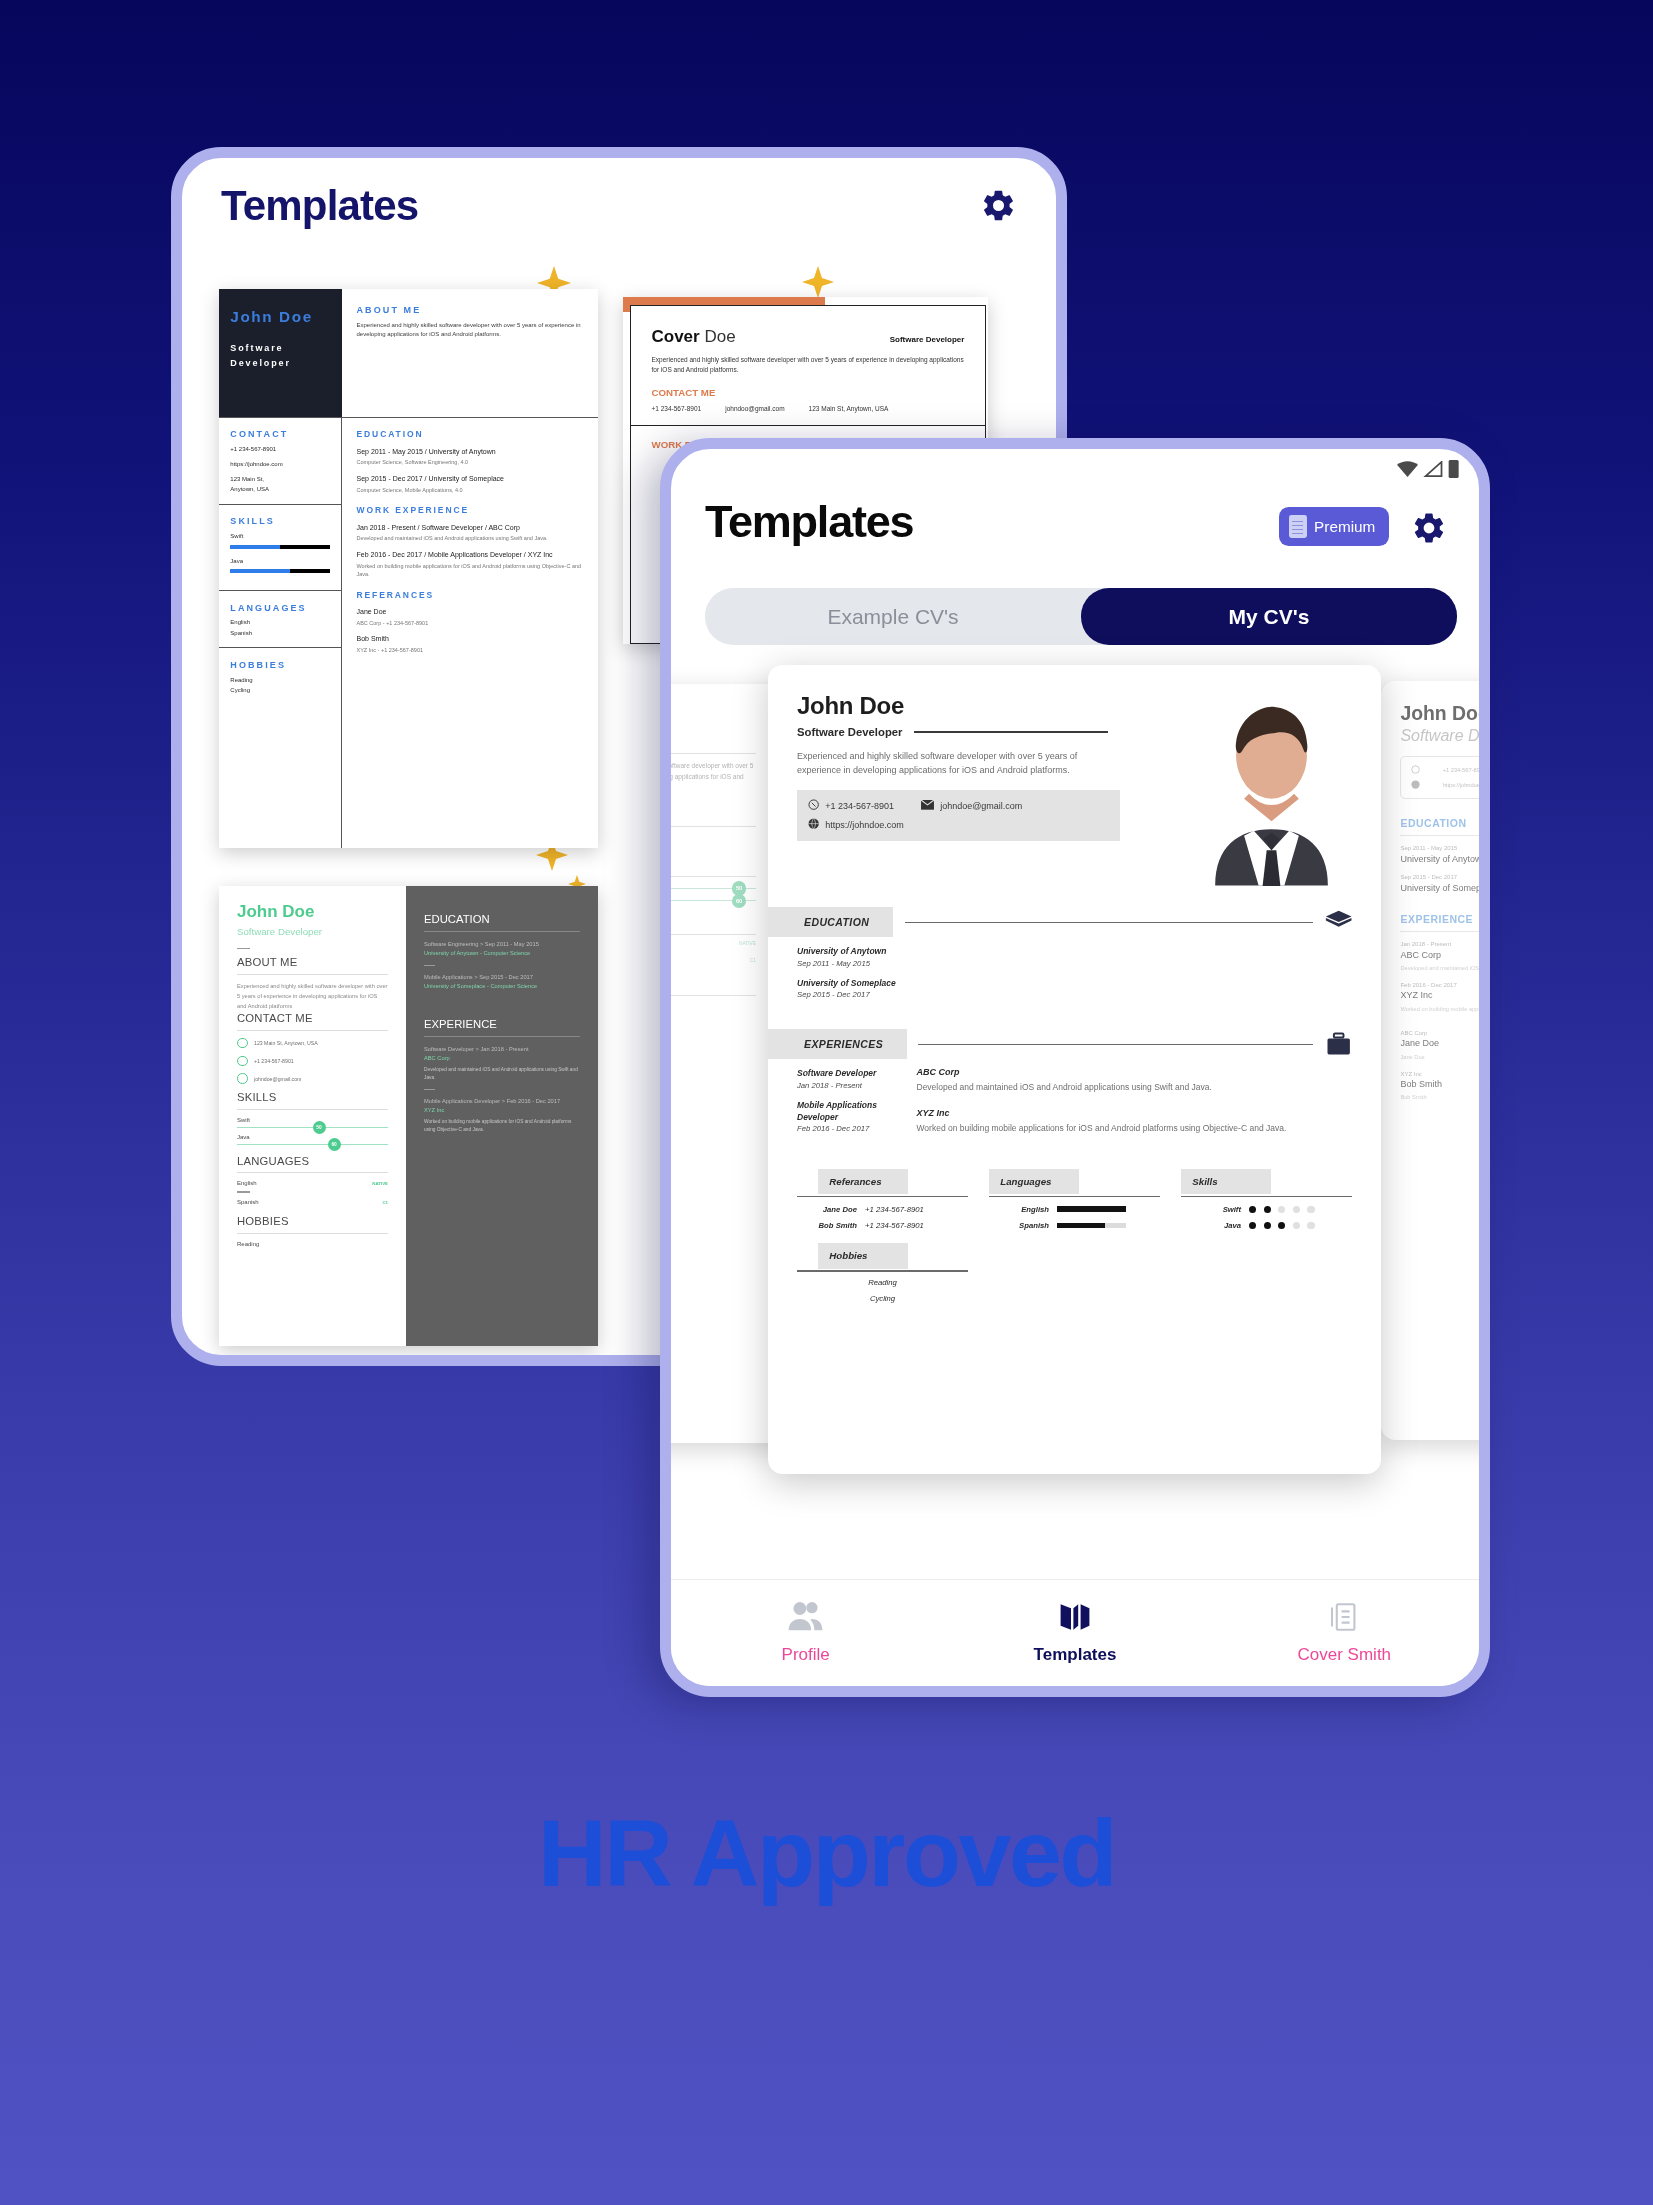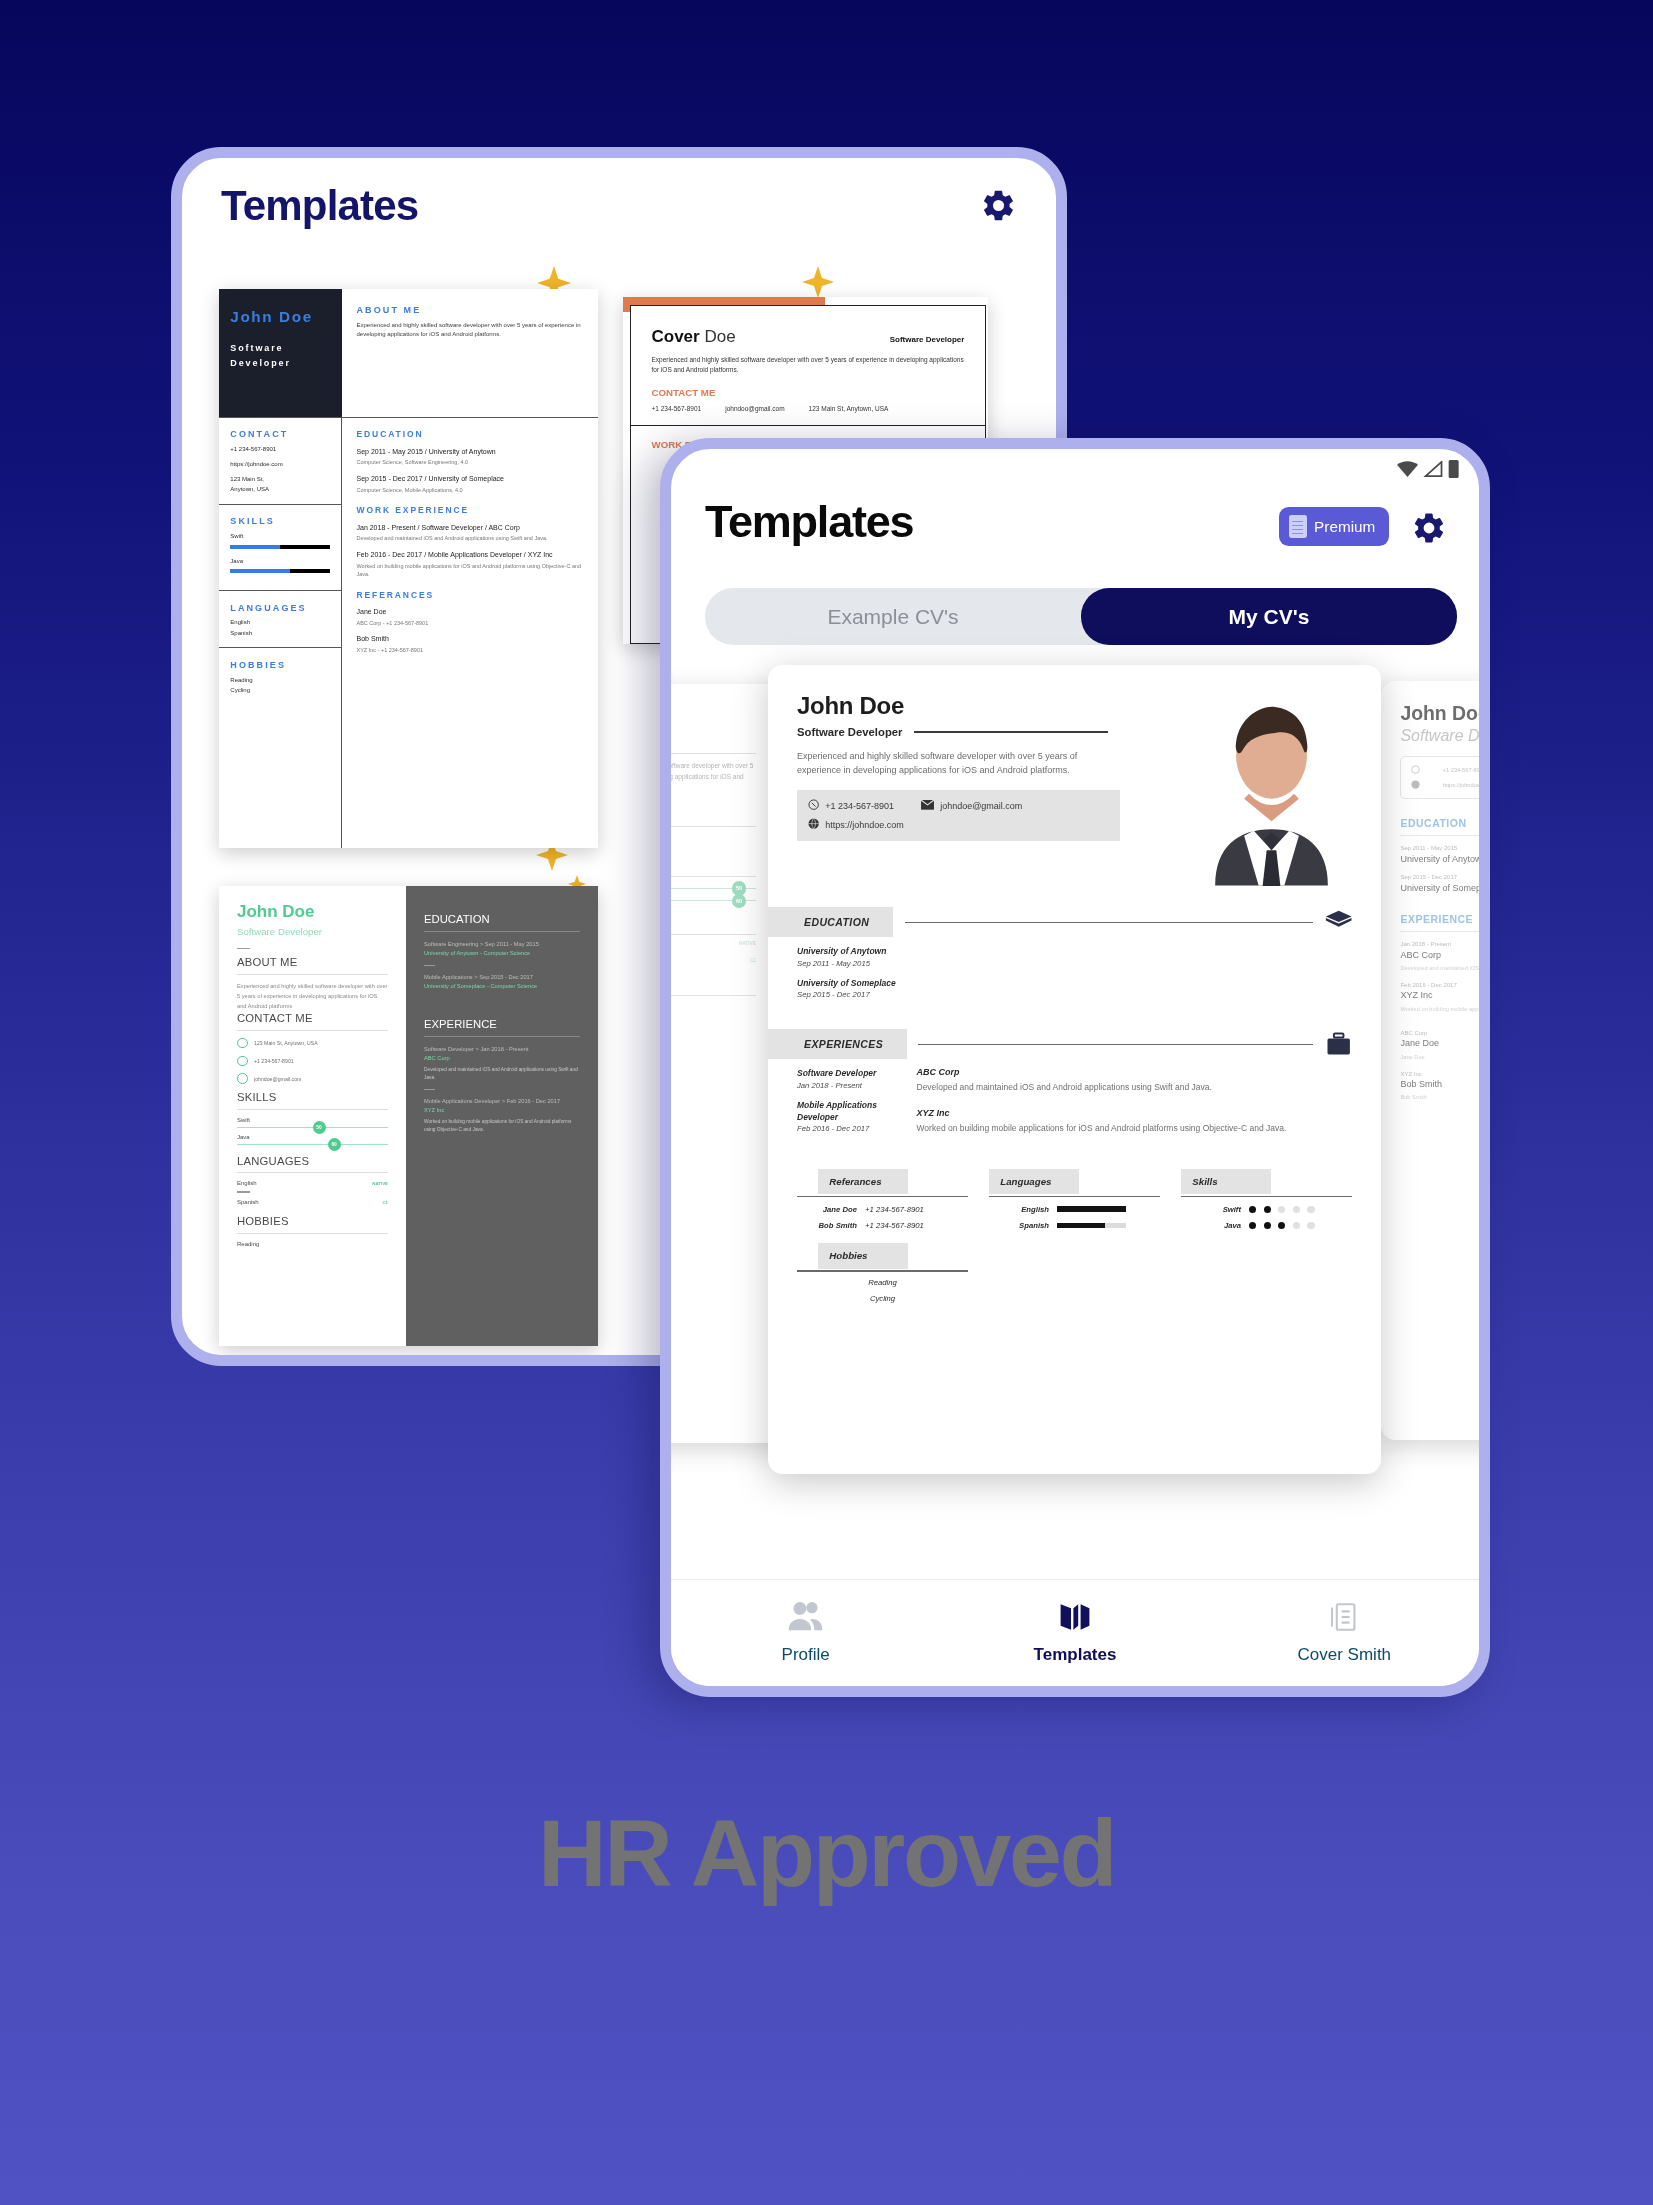"Profile" .nav-label { color: #0c4a6e -> #ec4899 }
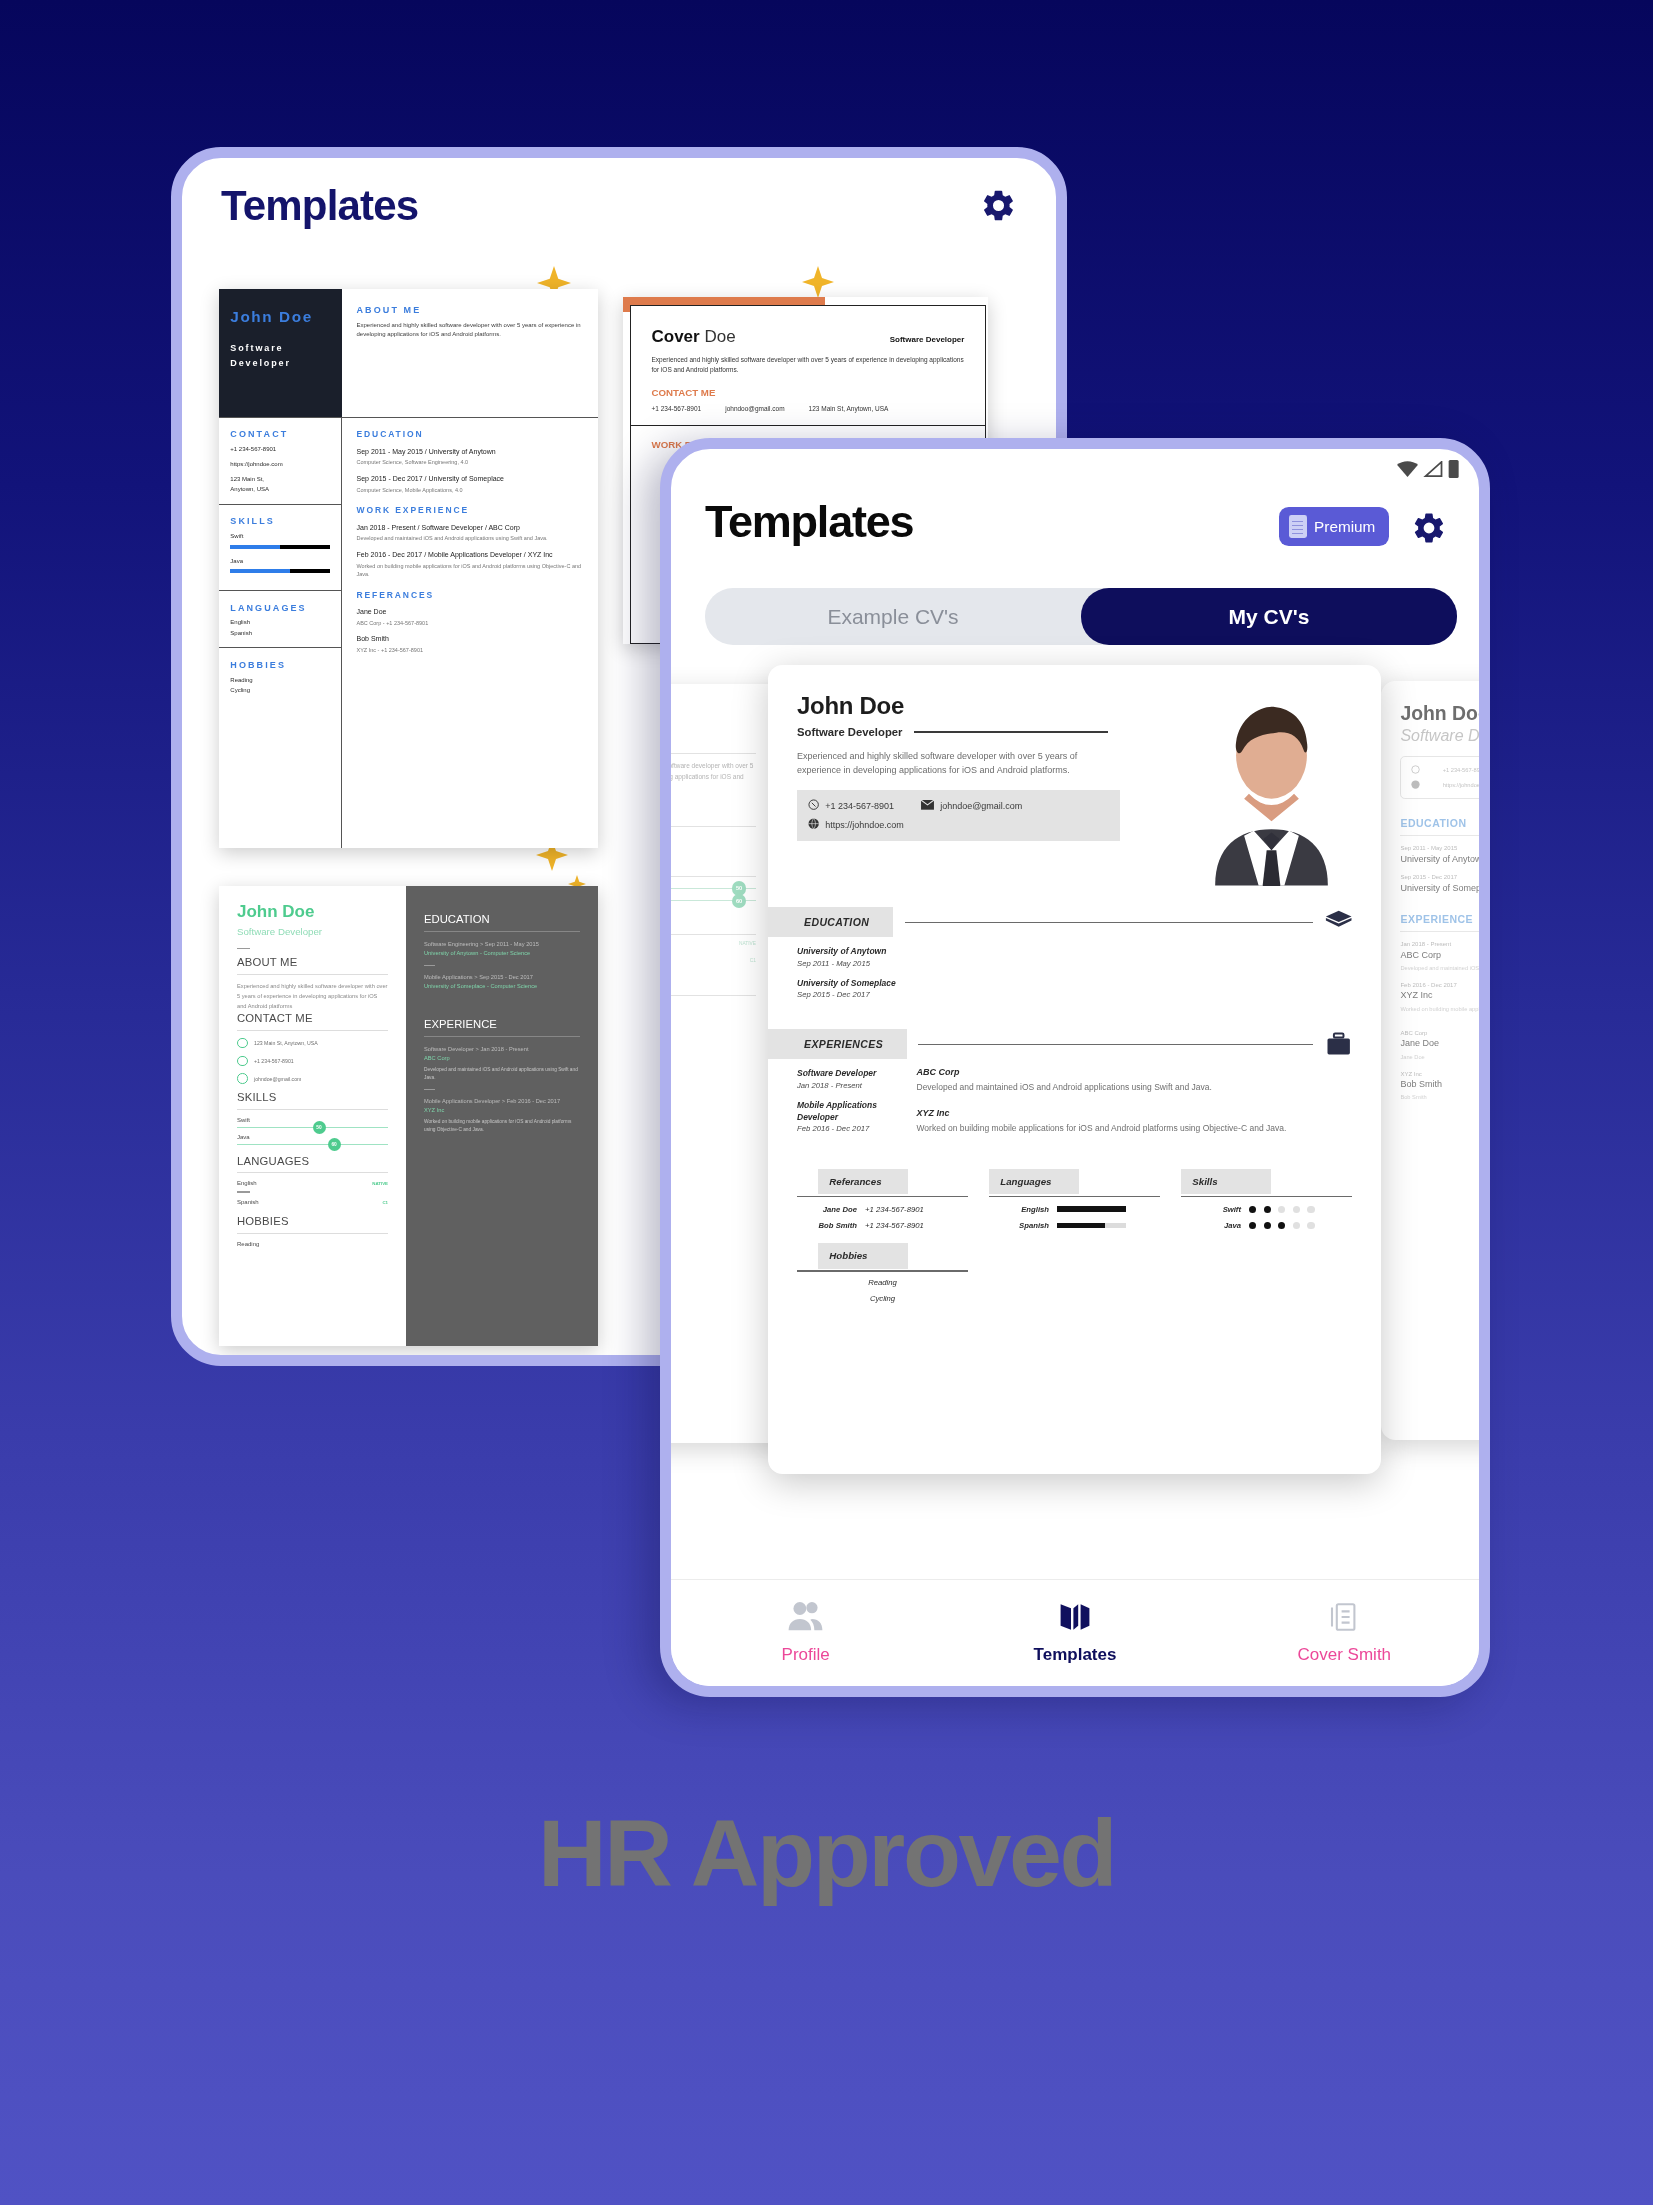"HR Approved" .headline { color: #737373 -> #1d4ed8 }
